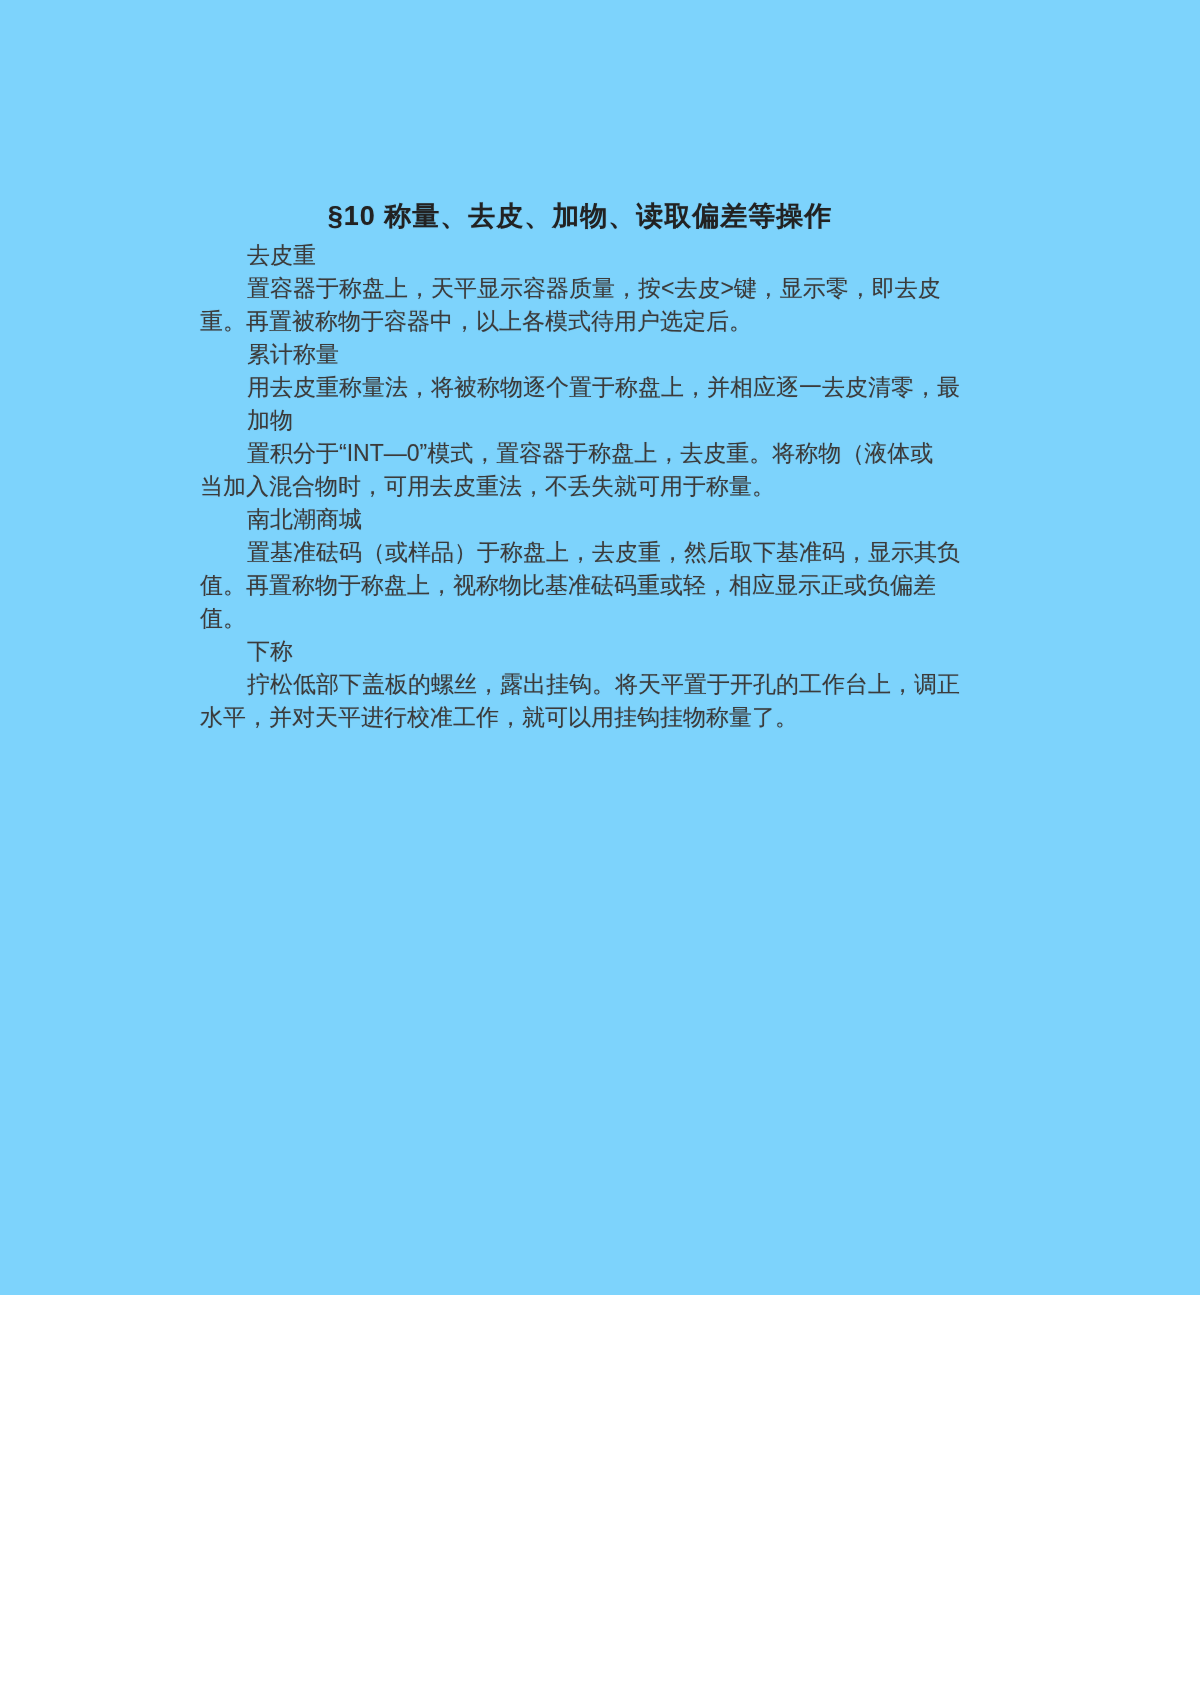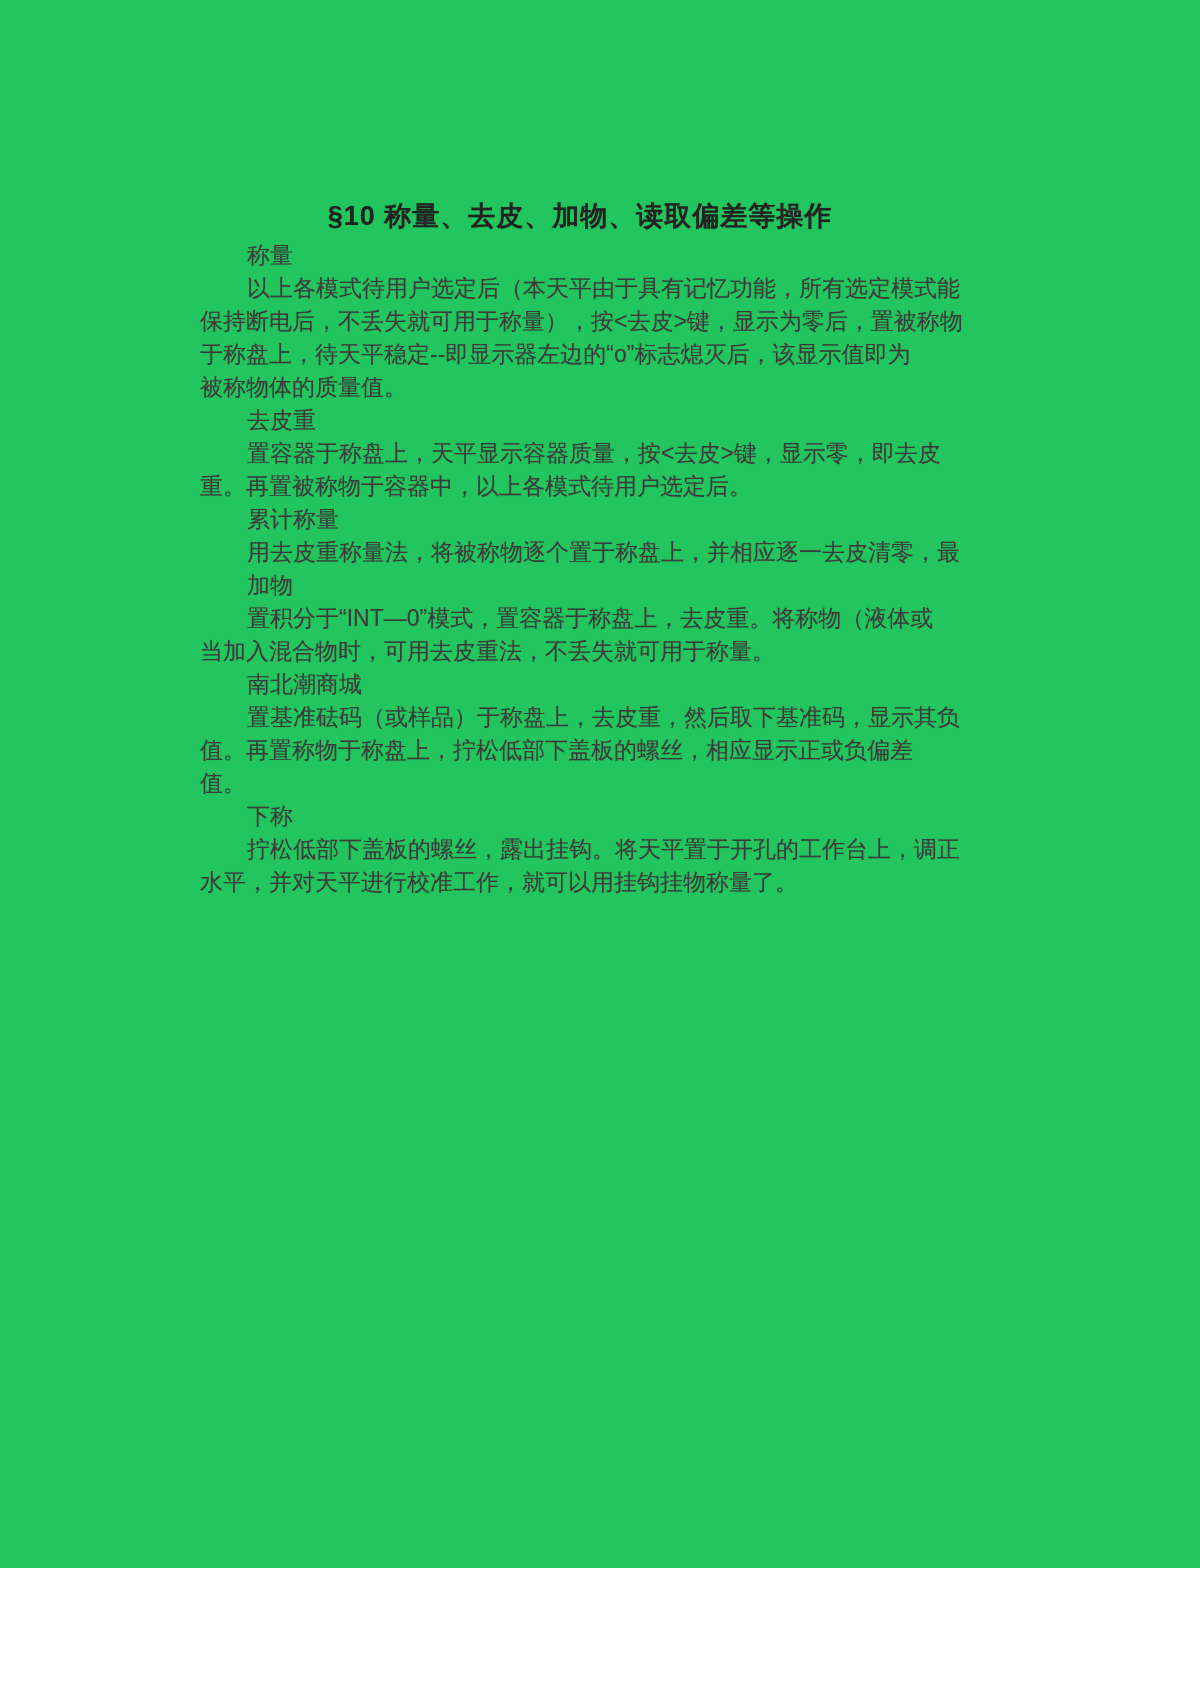"§10 称量、去皮、加物、读取偏差等操作" .page { background: #22c55e -> #7dd3fc; height: 1568px -> 1295px }
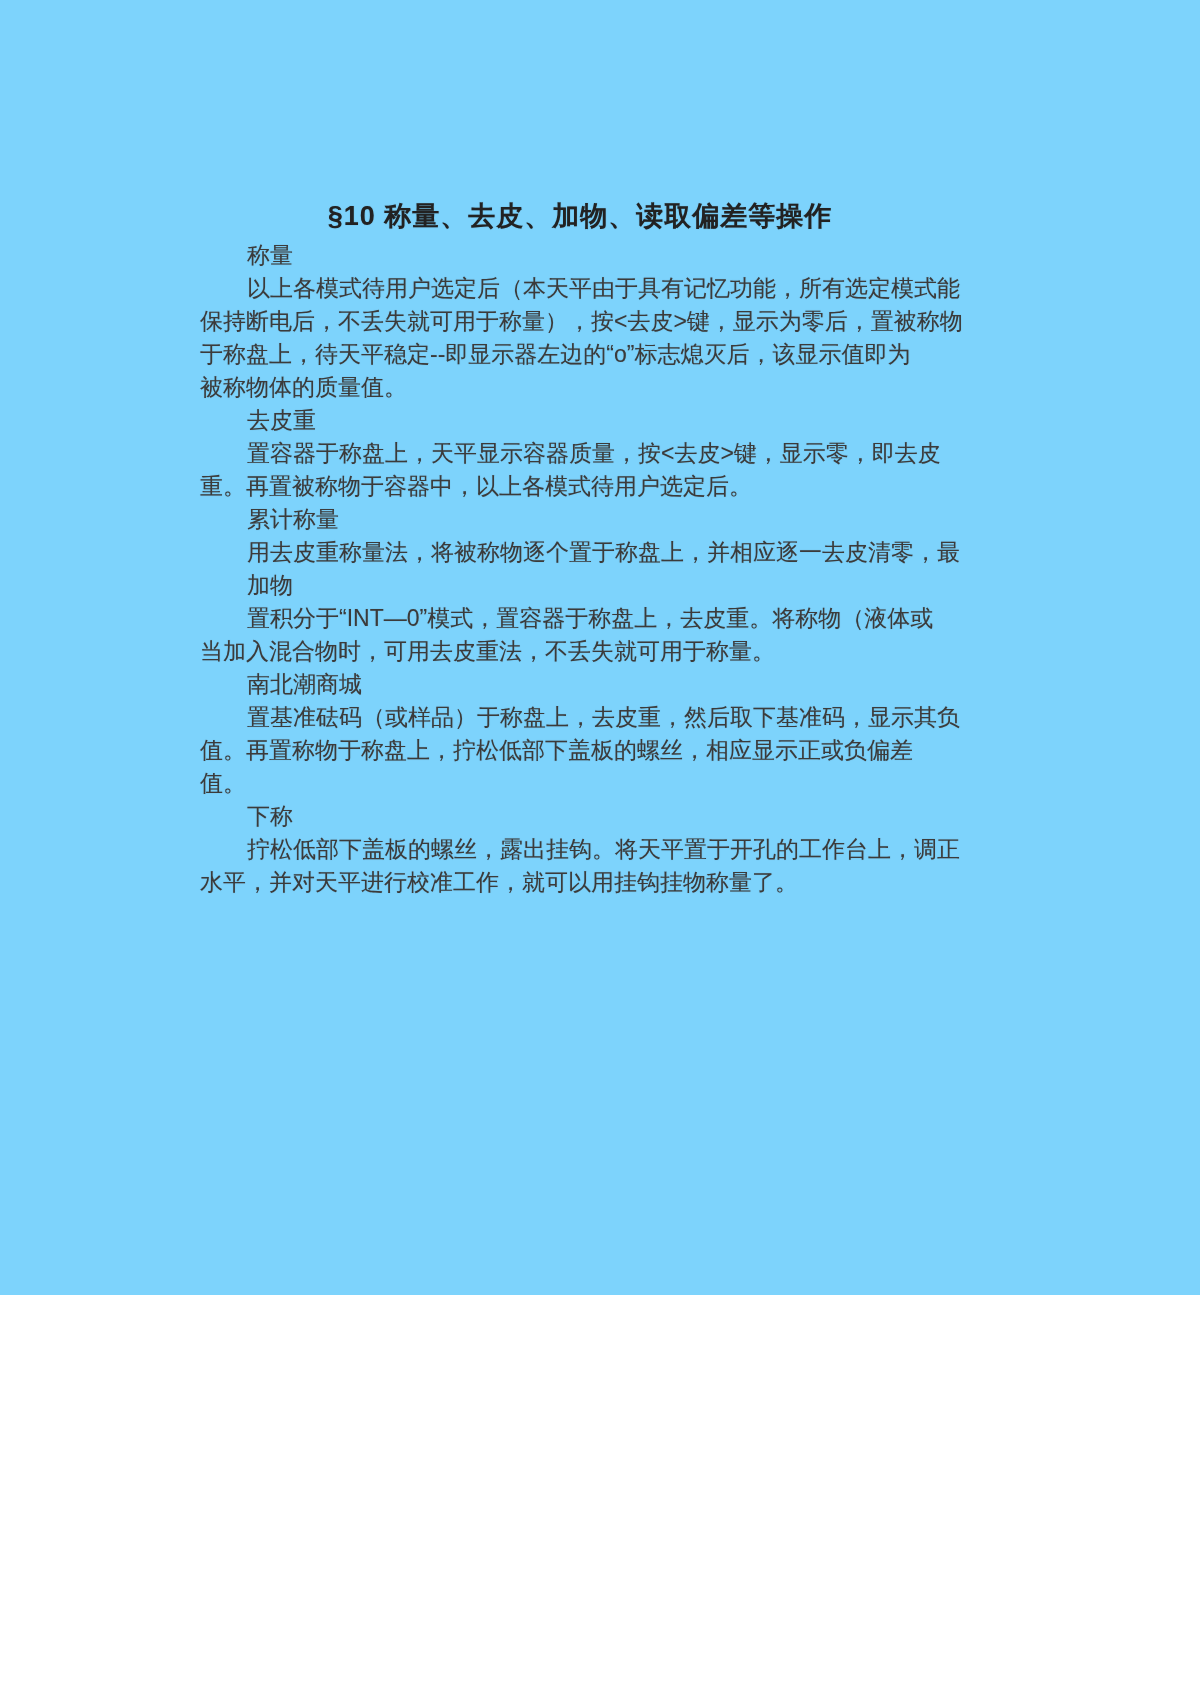"称量" section.sec { html: <section> <p>称量</p> <div> <div>以上各模式待用户选定后（本天平由于具有记忆功能，所有选定模式能</div> <div>保持断电后，不丢失就可用于称量），按&lt;去皮&gt;键，显示为零后，置被称物</div> <div>于称盘上，待天平稳定--即显示器左边的“o”标志熄灭后，该显示值即为</div> <div>被称物体的质量值。</div> </div> </section> -> none }
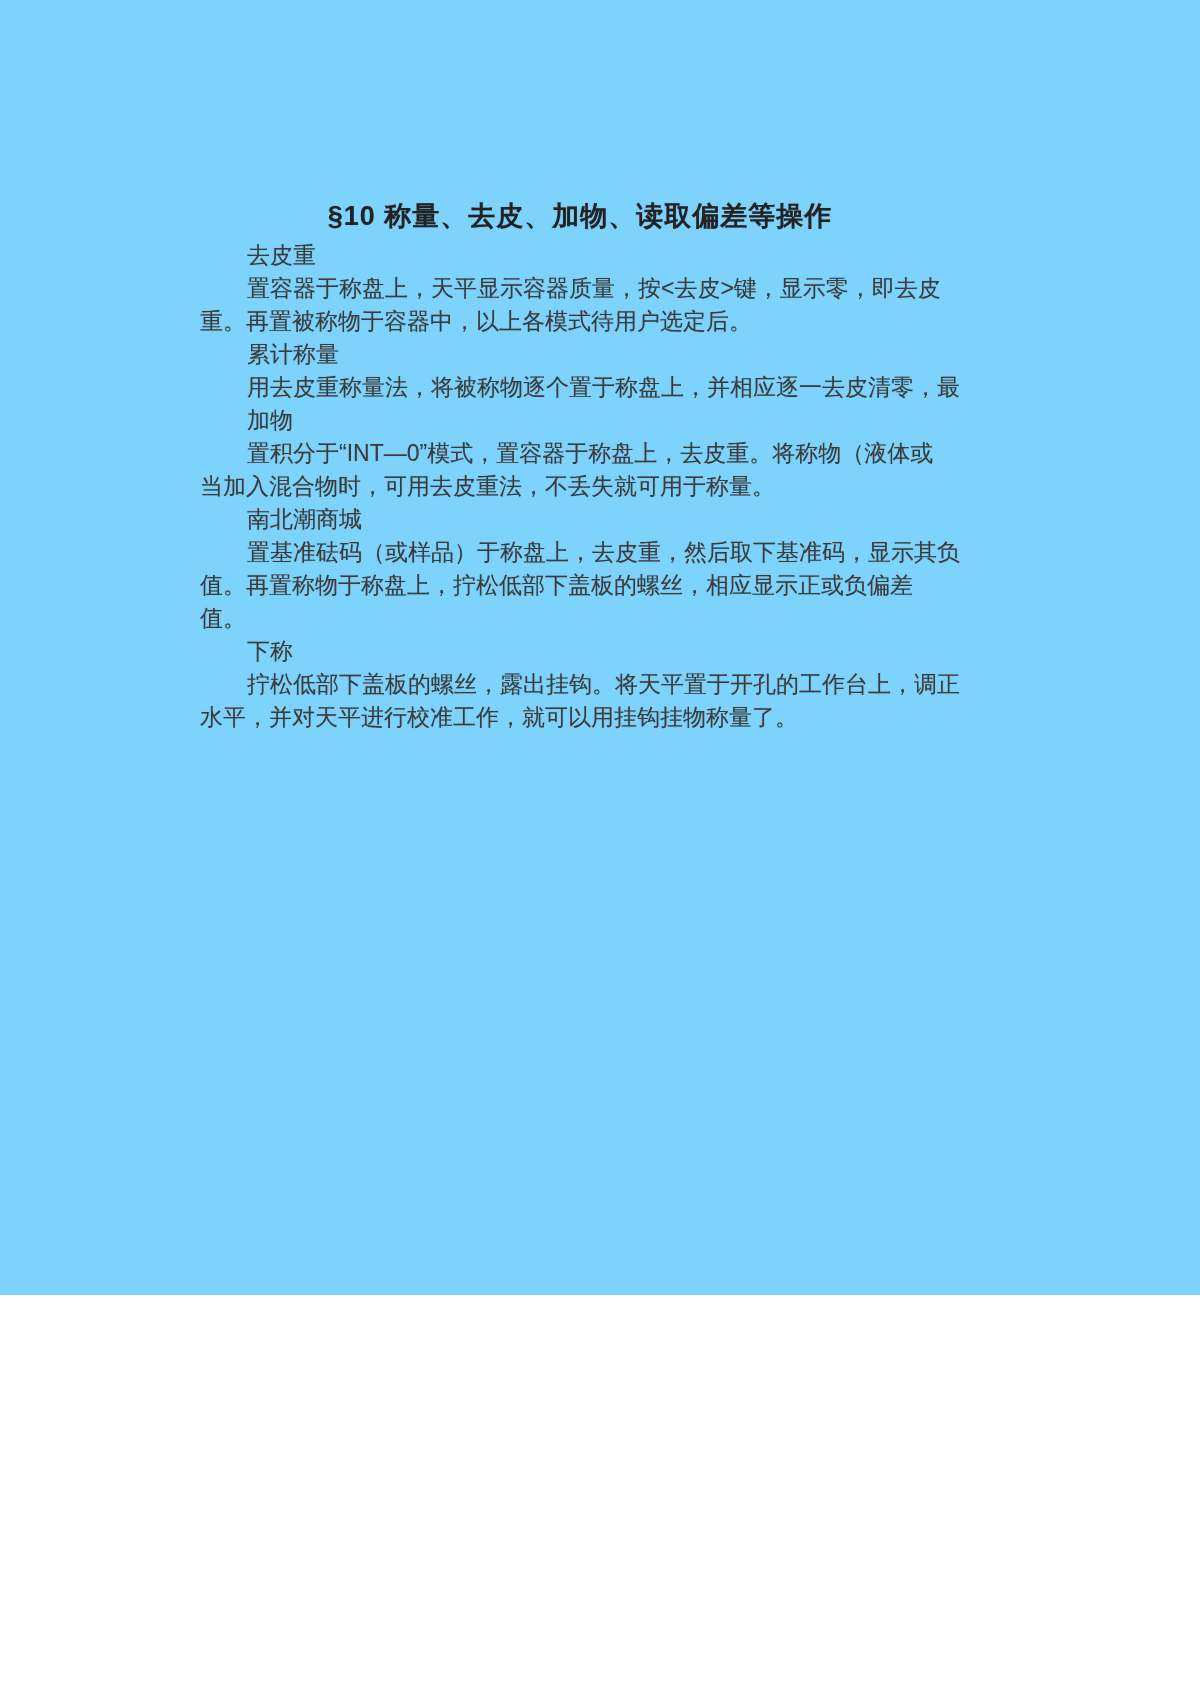"值。再置称物于称盘上，拧松低部下盖板的螺丝，相应显示正或负偏差" div.line { text: 拧松低部下盖板的螺丝 -> 视称物比基准砝码重或轻 }
